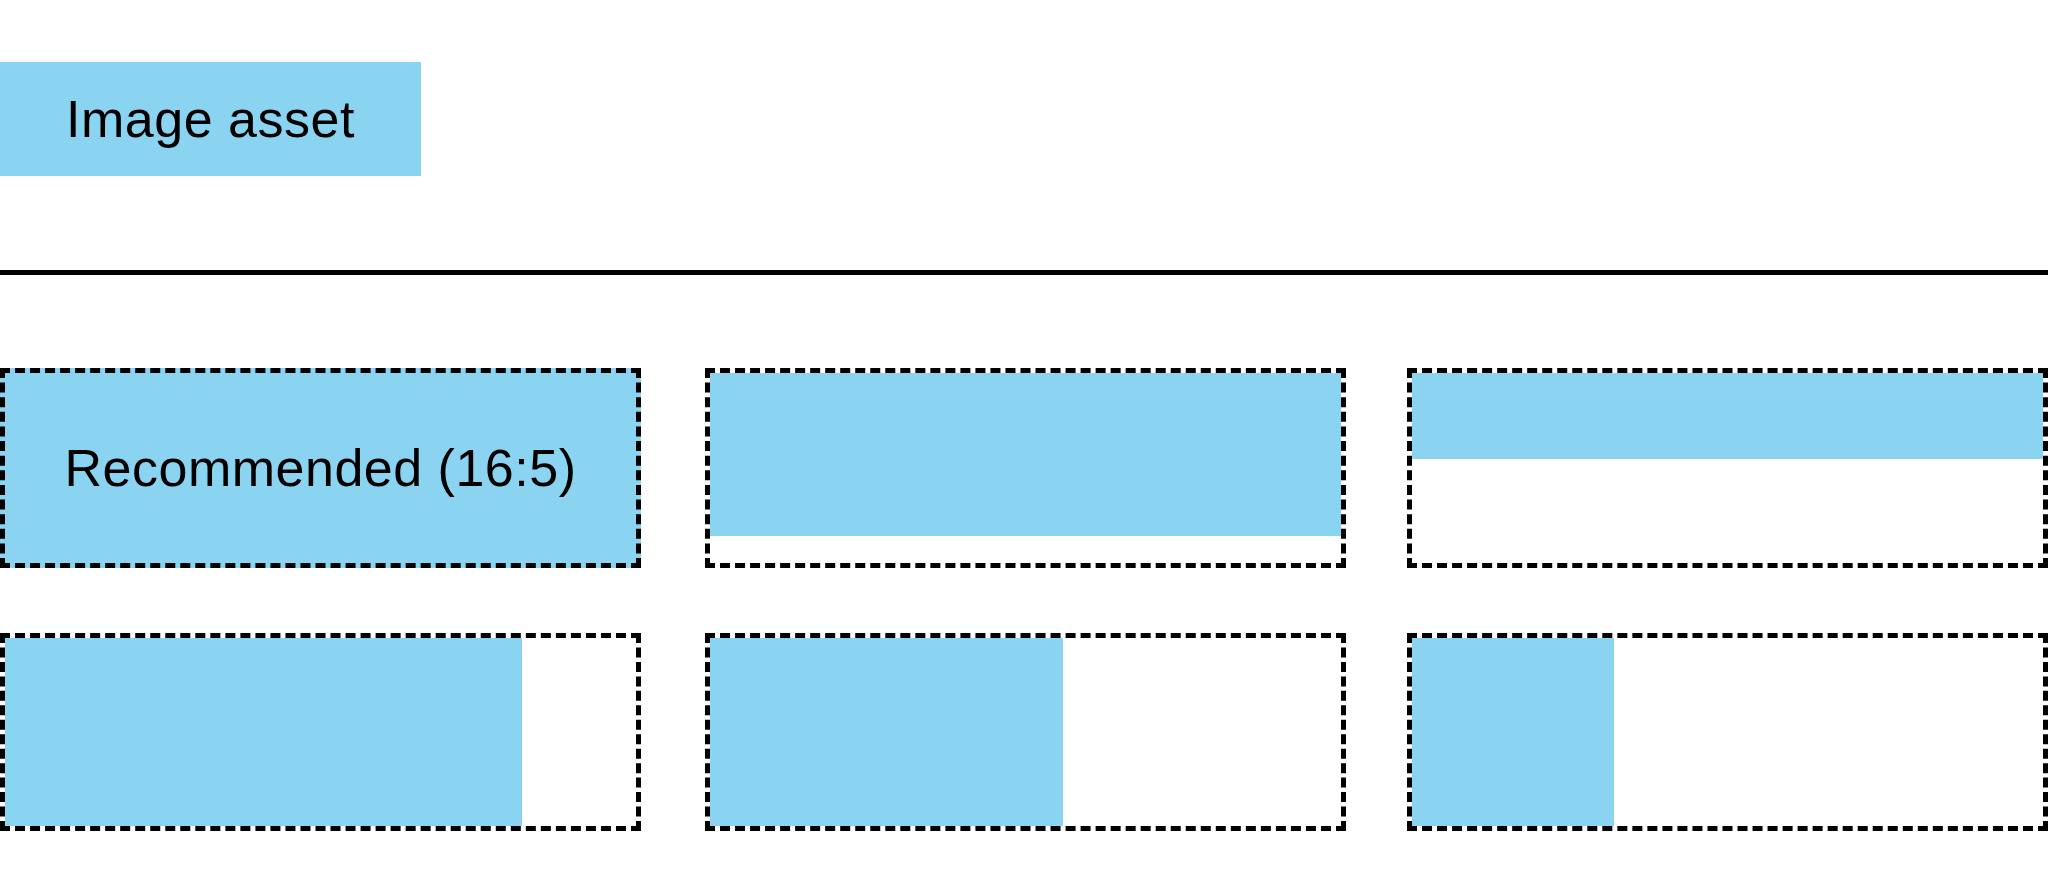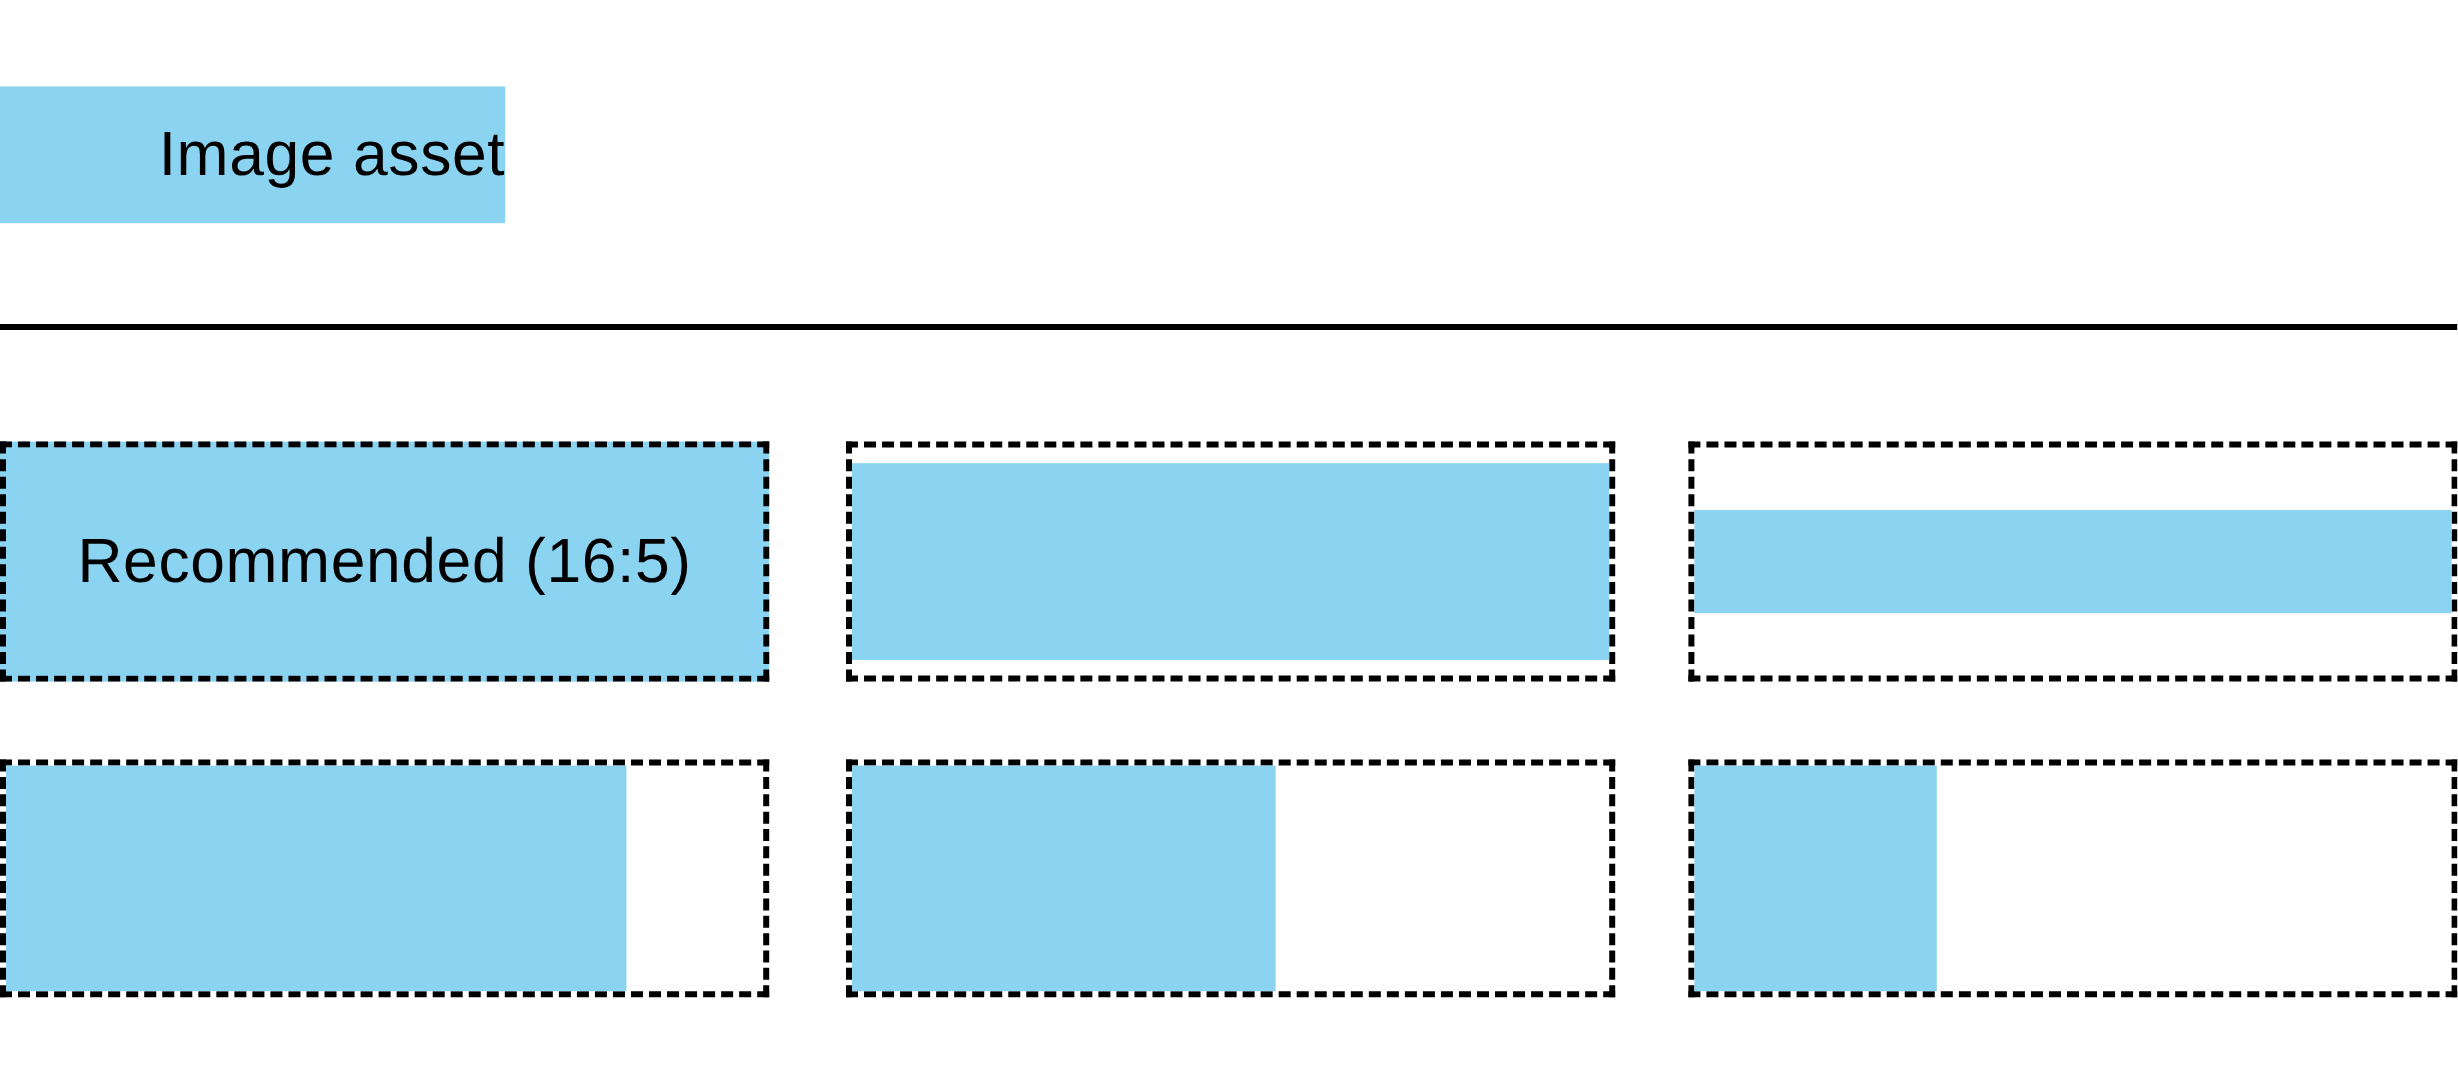"Image asset" .legend-swatch { justify-content: flex-end -> center; margin-top: 10px -> none }
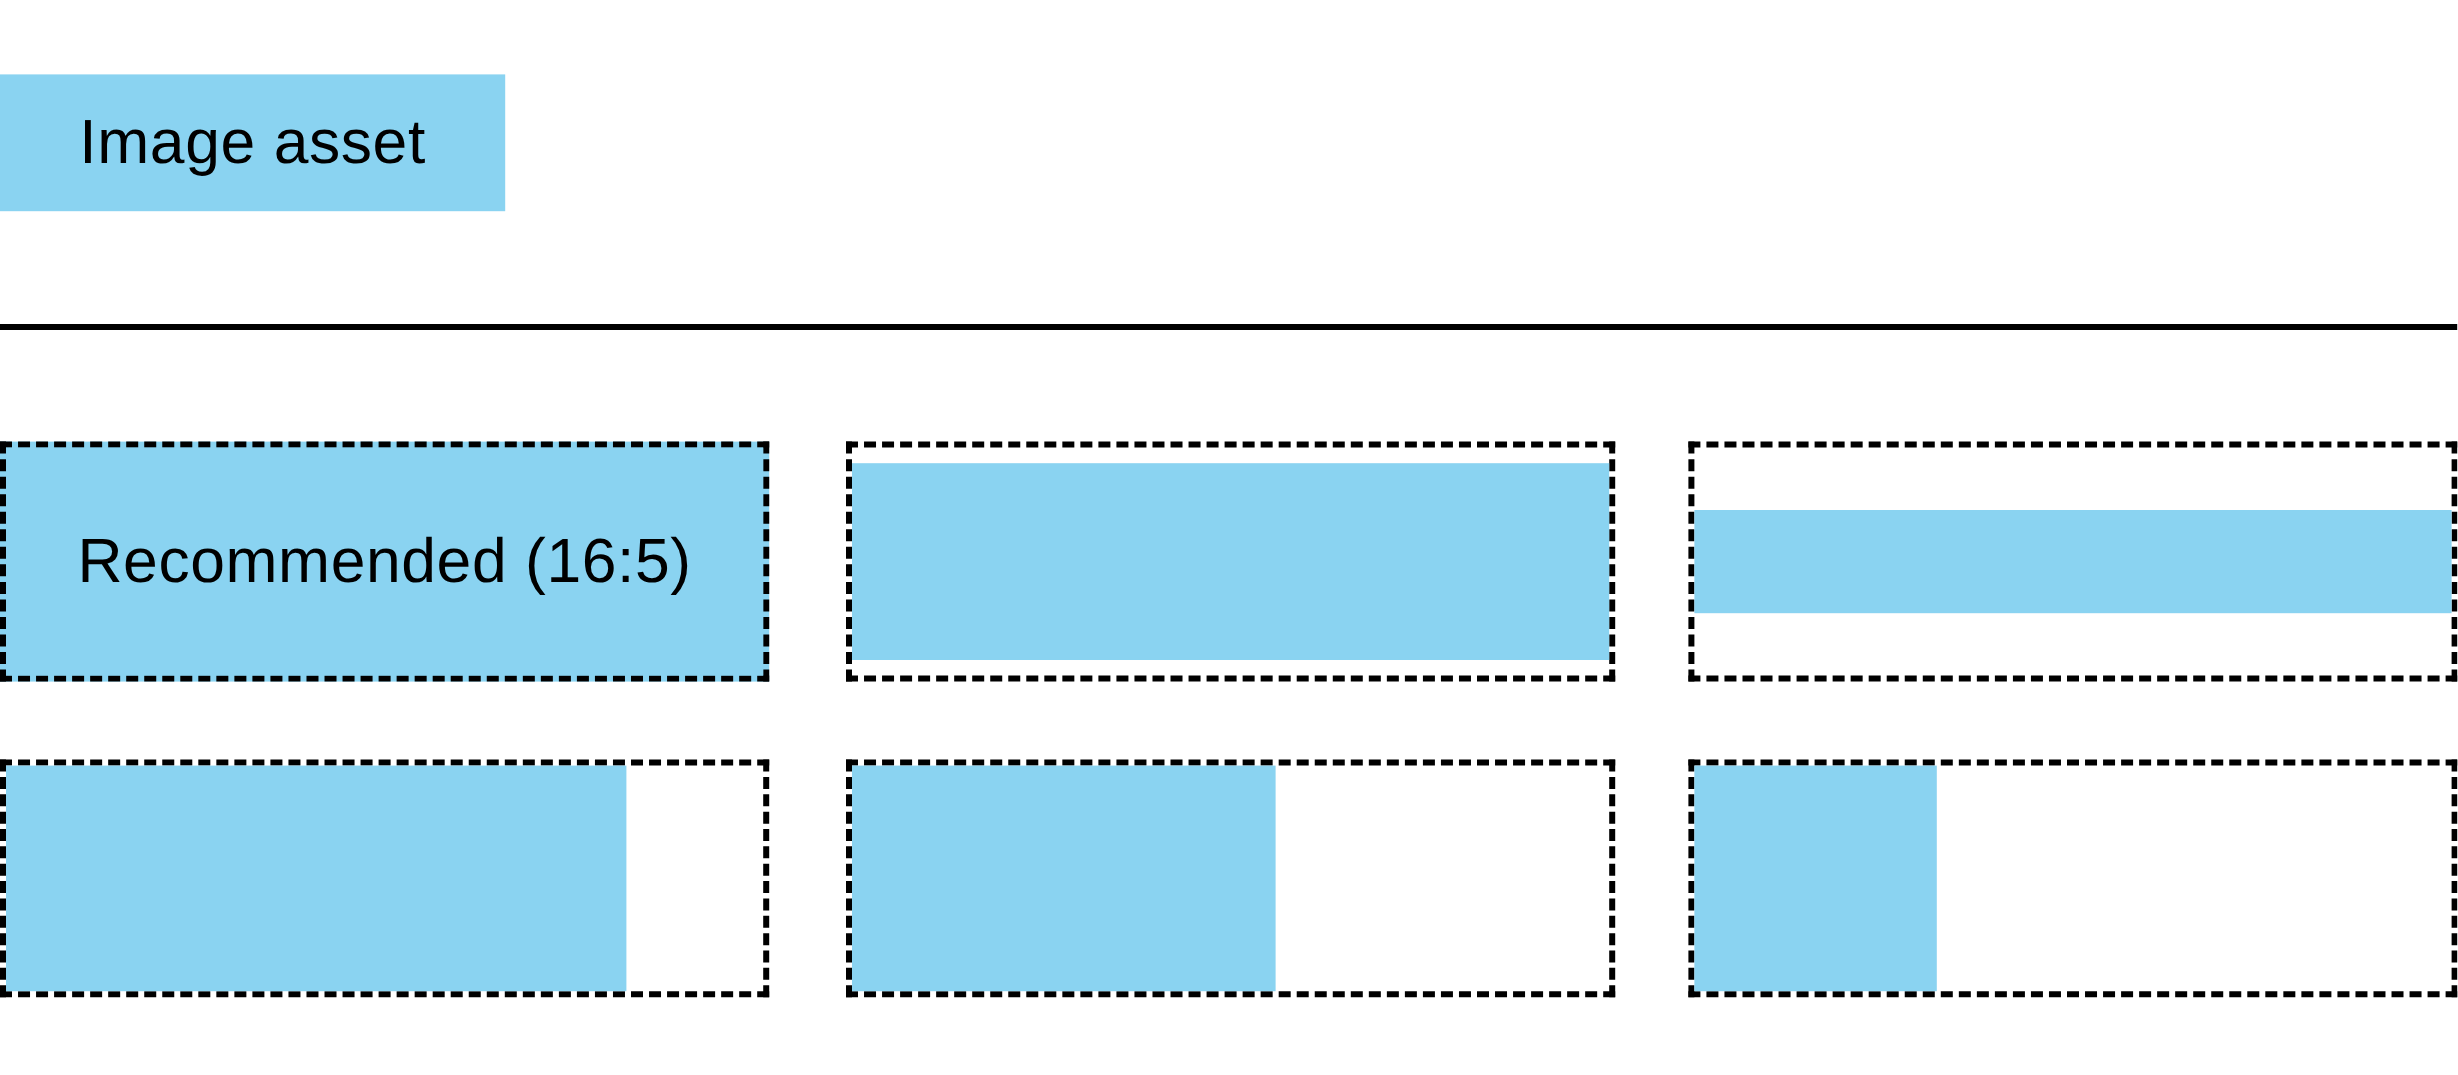"Recommended (16:5)" .cell.r0 { align-items: center -> flex-start }
